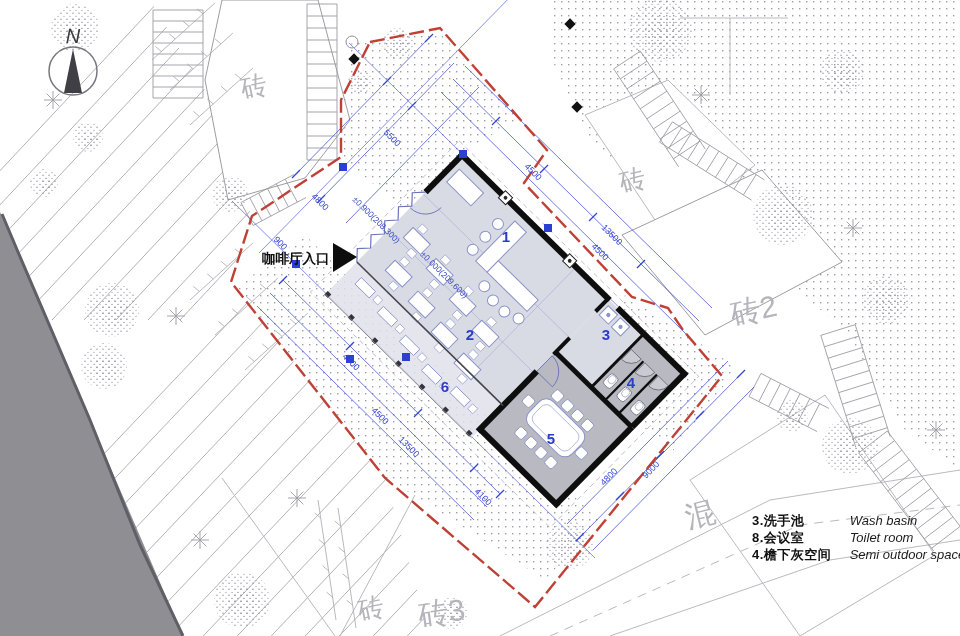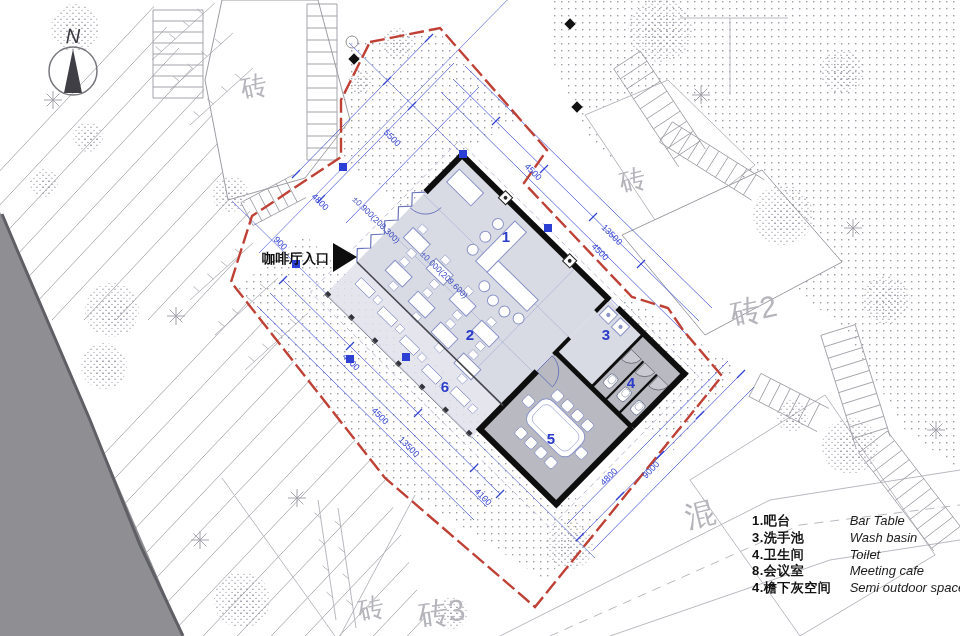"1.吧台 Bar Table" div.row { html: <div> <span>1.吧台</span> <span>Bar Table</span> </div> -> none }
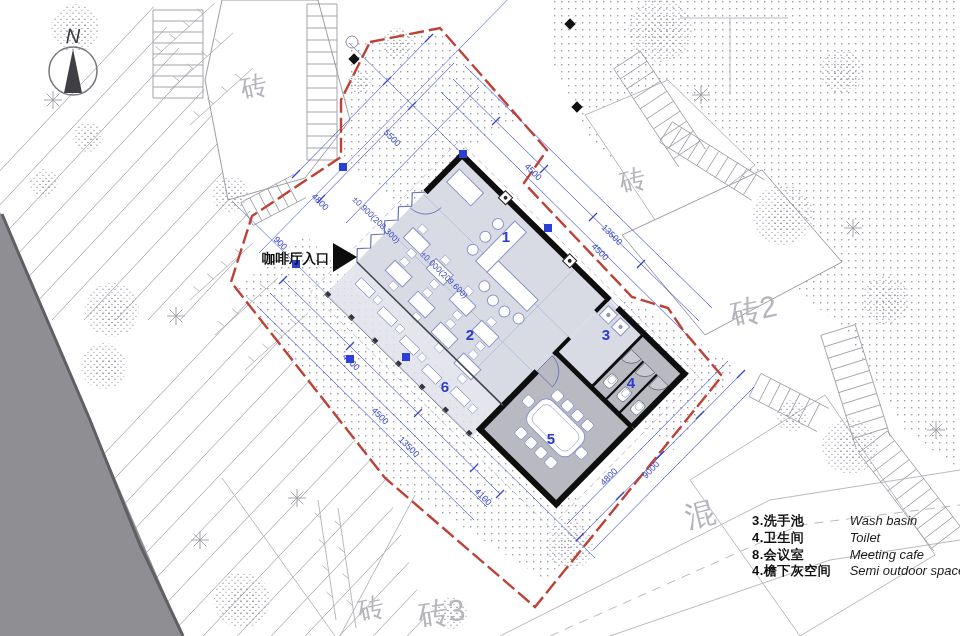"4.卫生间 Toilet" div.row { html: <div> <span>4.卫生间</span> <span>Toilet</span> </div> -> none }
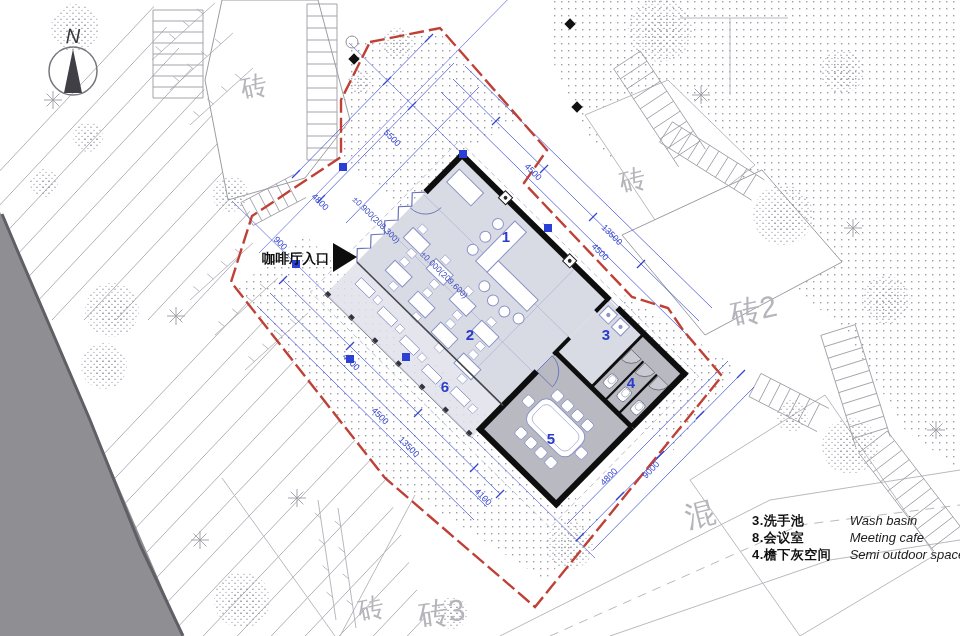"Meeting cafe" span.en { text: Meeting cafe -> Toilet room }
